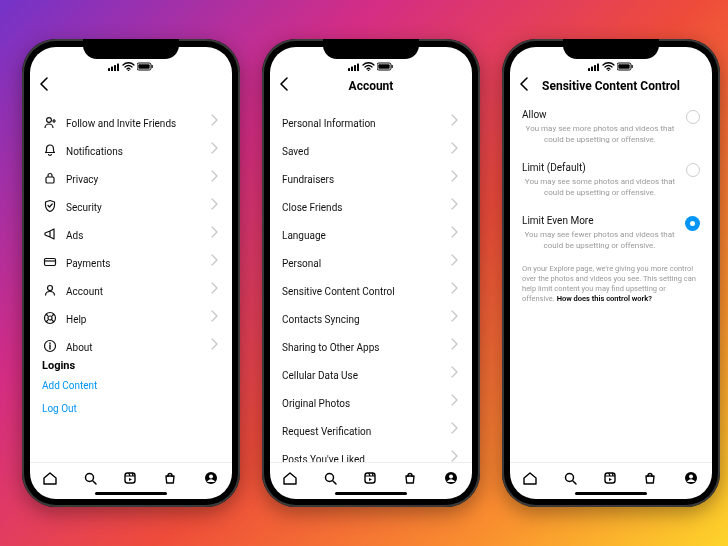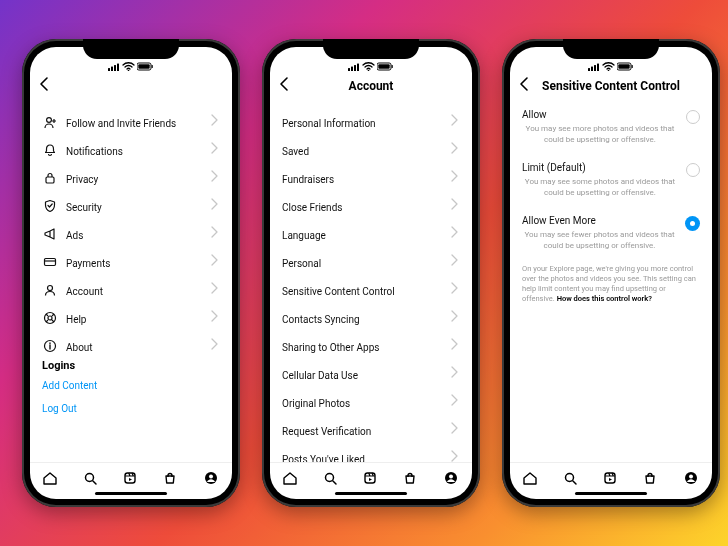"Allow Even More" div.opt-title { text: Allow -> Limit }
